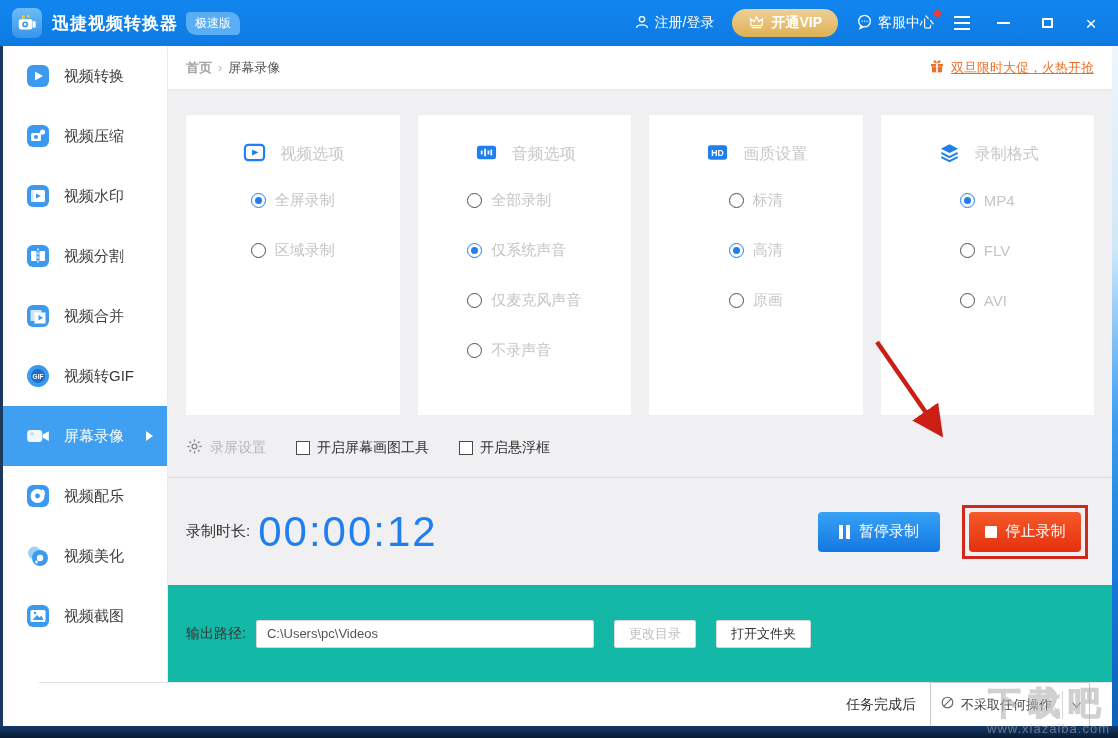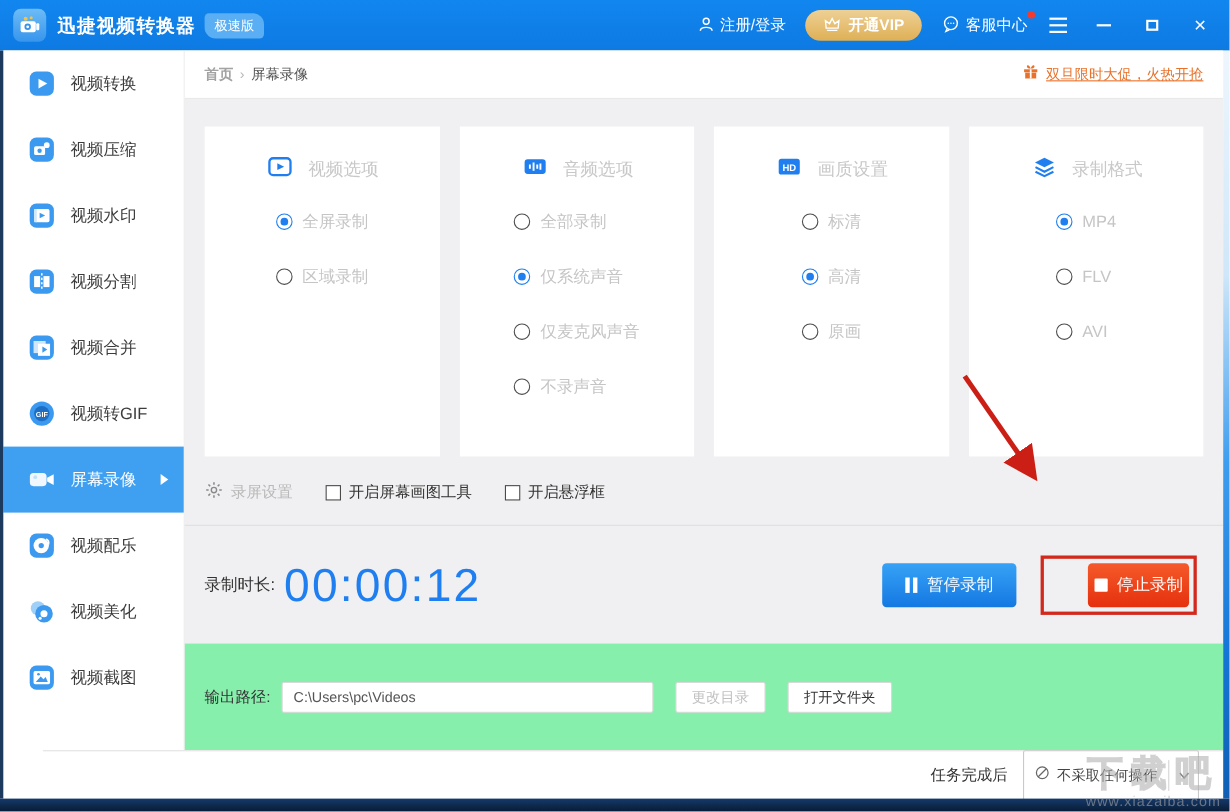"停止录制" .btn-stop { margin-left: 36px -> none; width: 92px -> 112px }
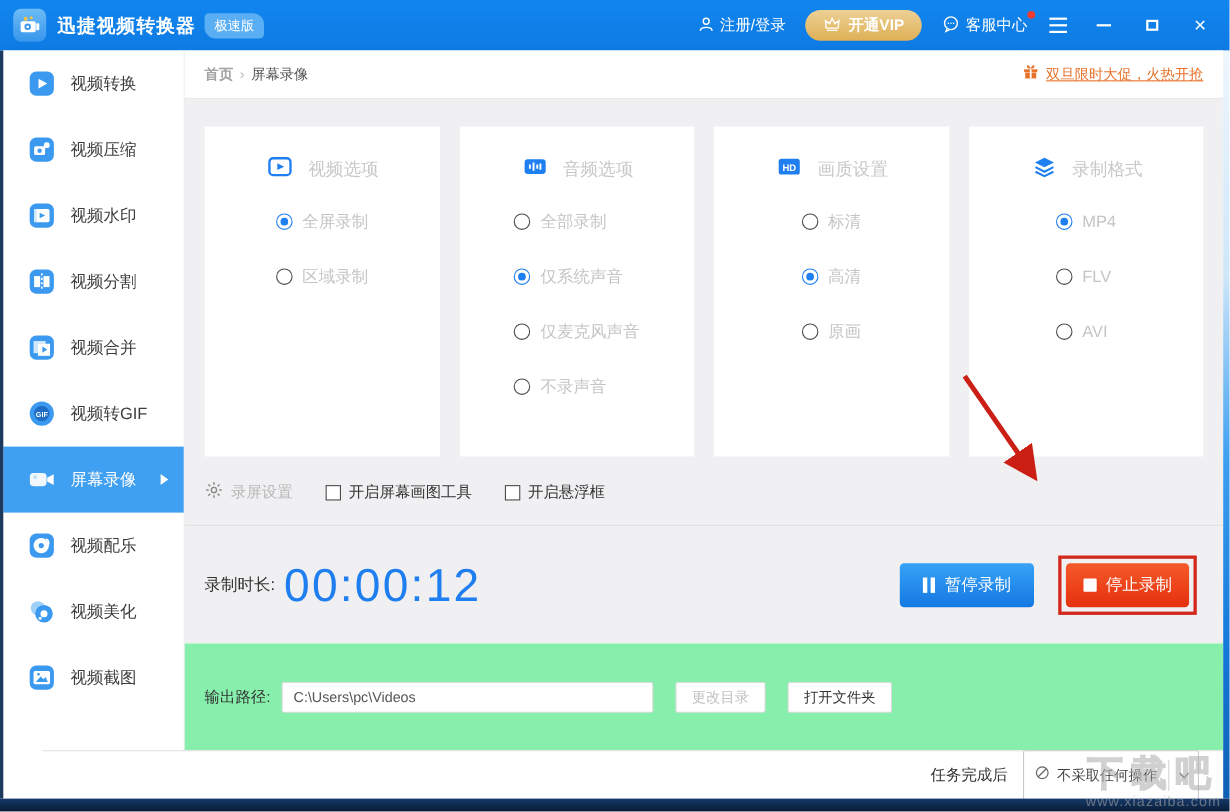"输出路径:" .white-section { background: #86efac -> #14b8a6 }
